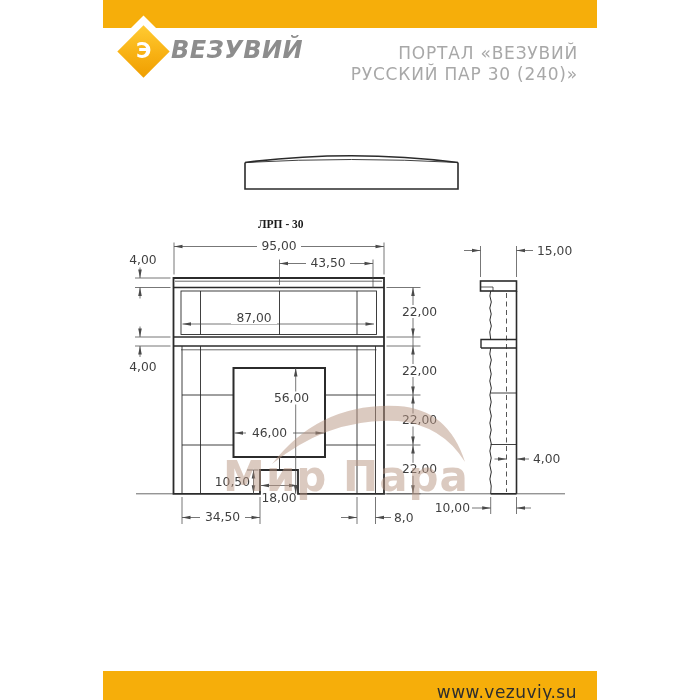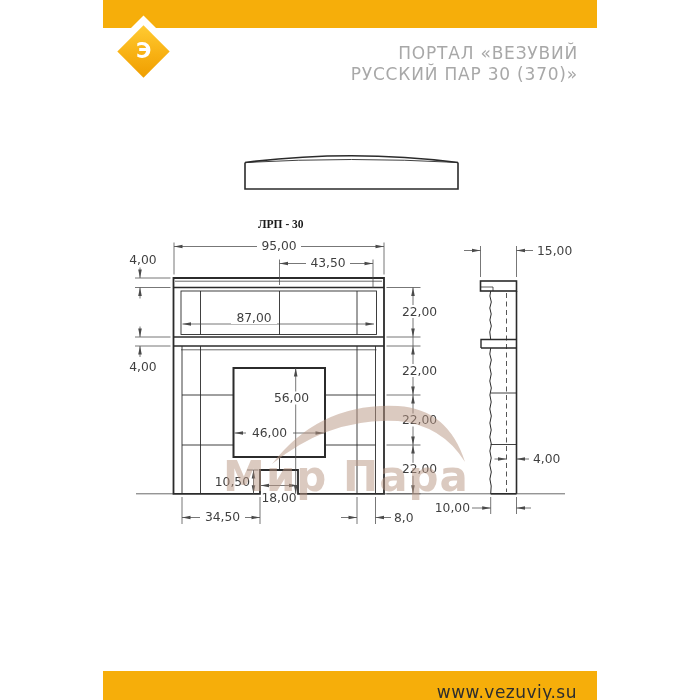"ВЕЗУВИЙ" div.brand { html: none -> <div>ВЕЗУВИЙ</div> }
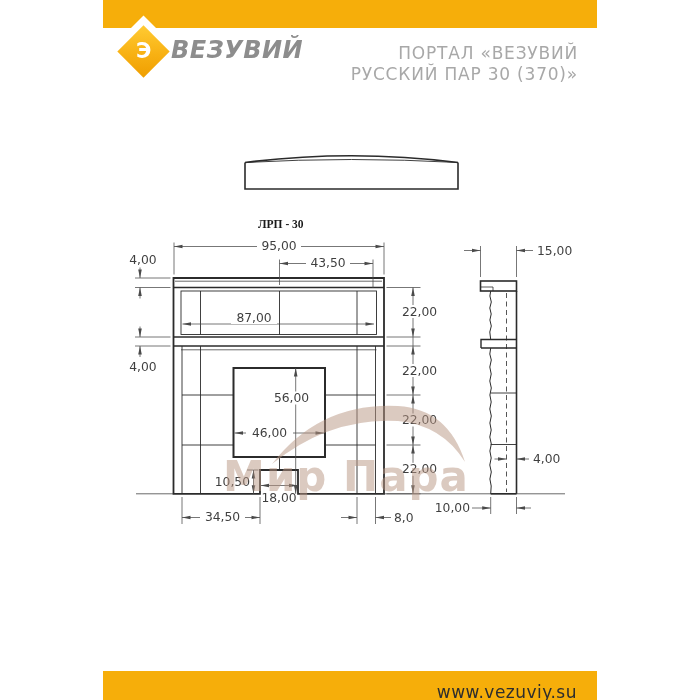"РУССКИЙ ПАР 30 (370)»" div { text: 370 -> 240 }
